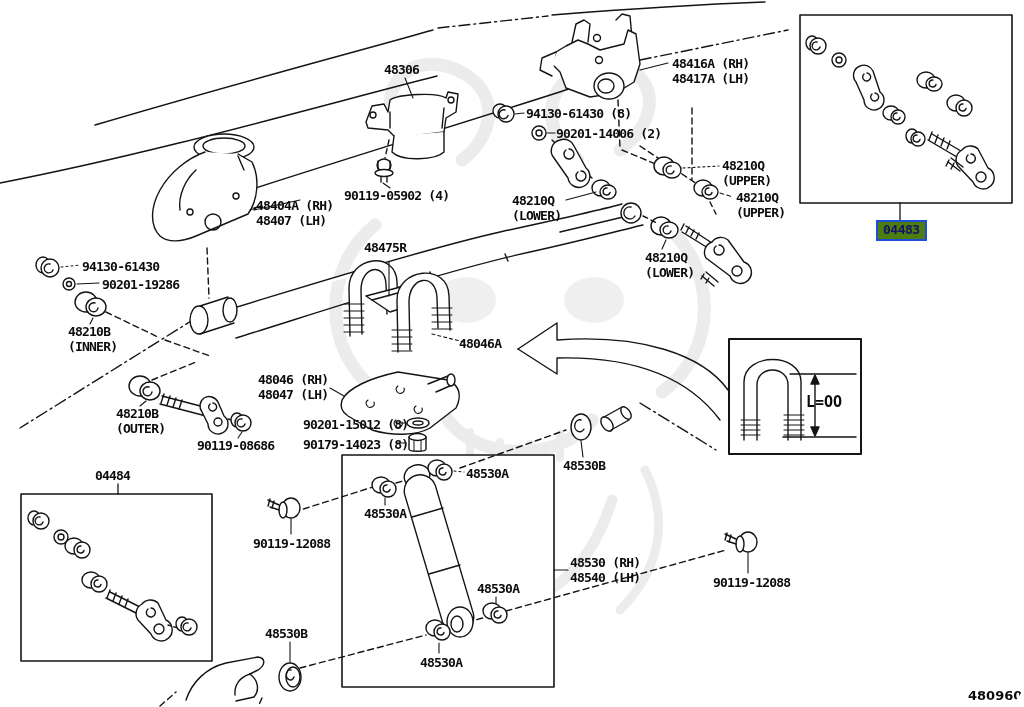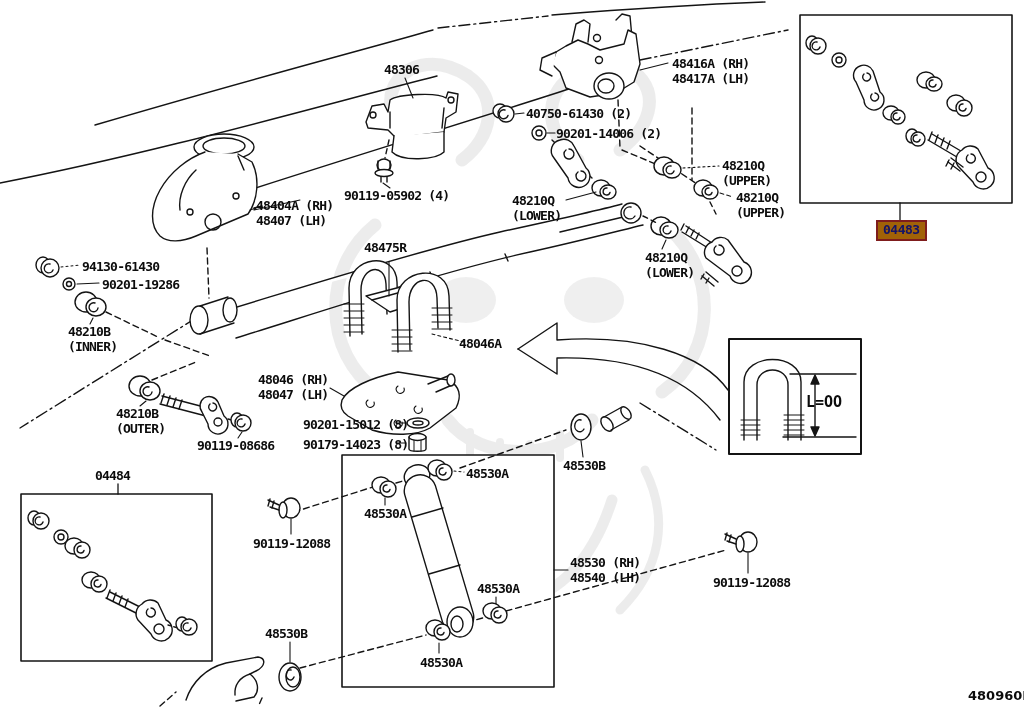"48306" .stage { border-radius: none -> 26px }
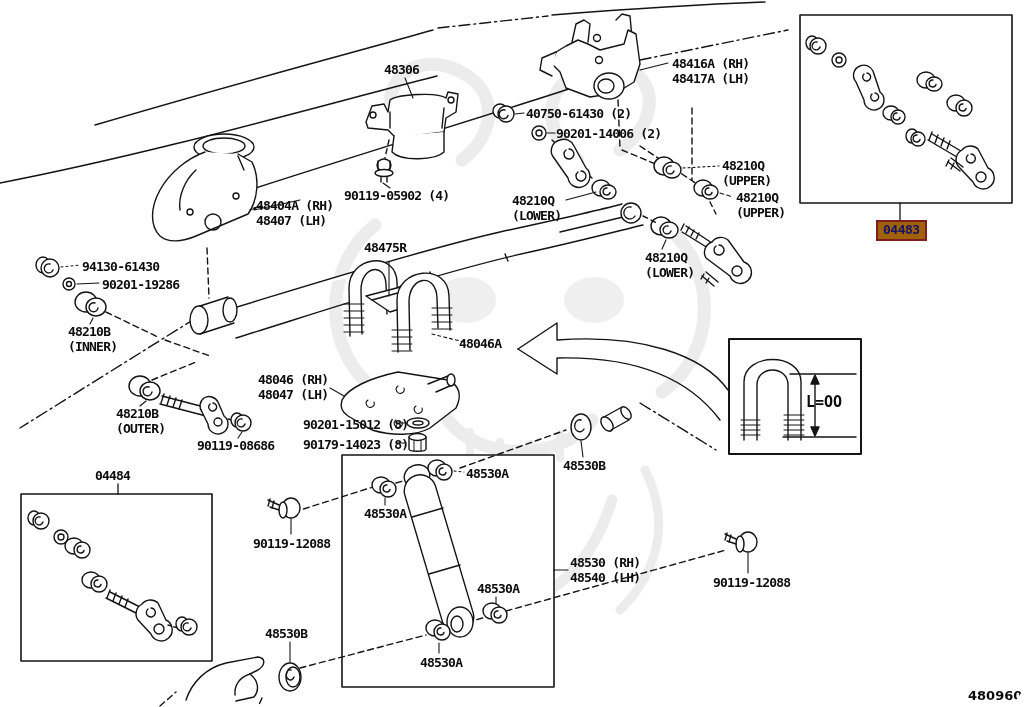"40750-61430 (2)" div.lbl { text: 40750-61430 (2 -> 94130-61430 (8 }
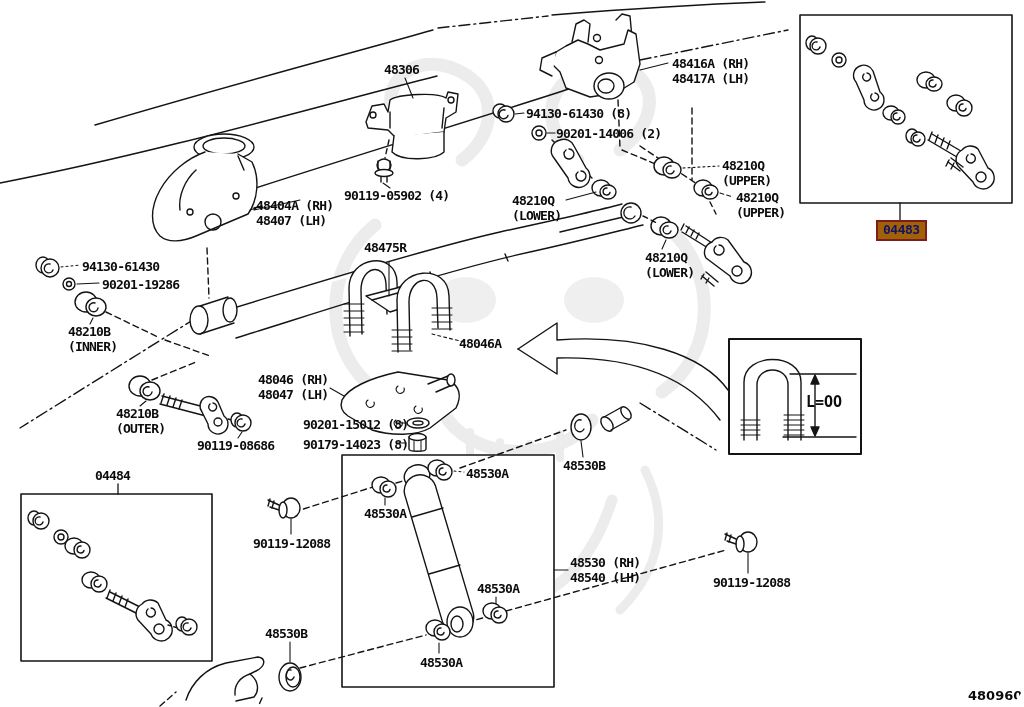"04483" .lbl.hl { background: #a16207 -> #4d7c0f; border: 2px solid #7f1d1d -> 2px solid #1d4ed8 }
